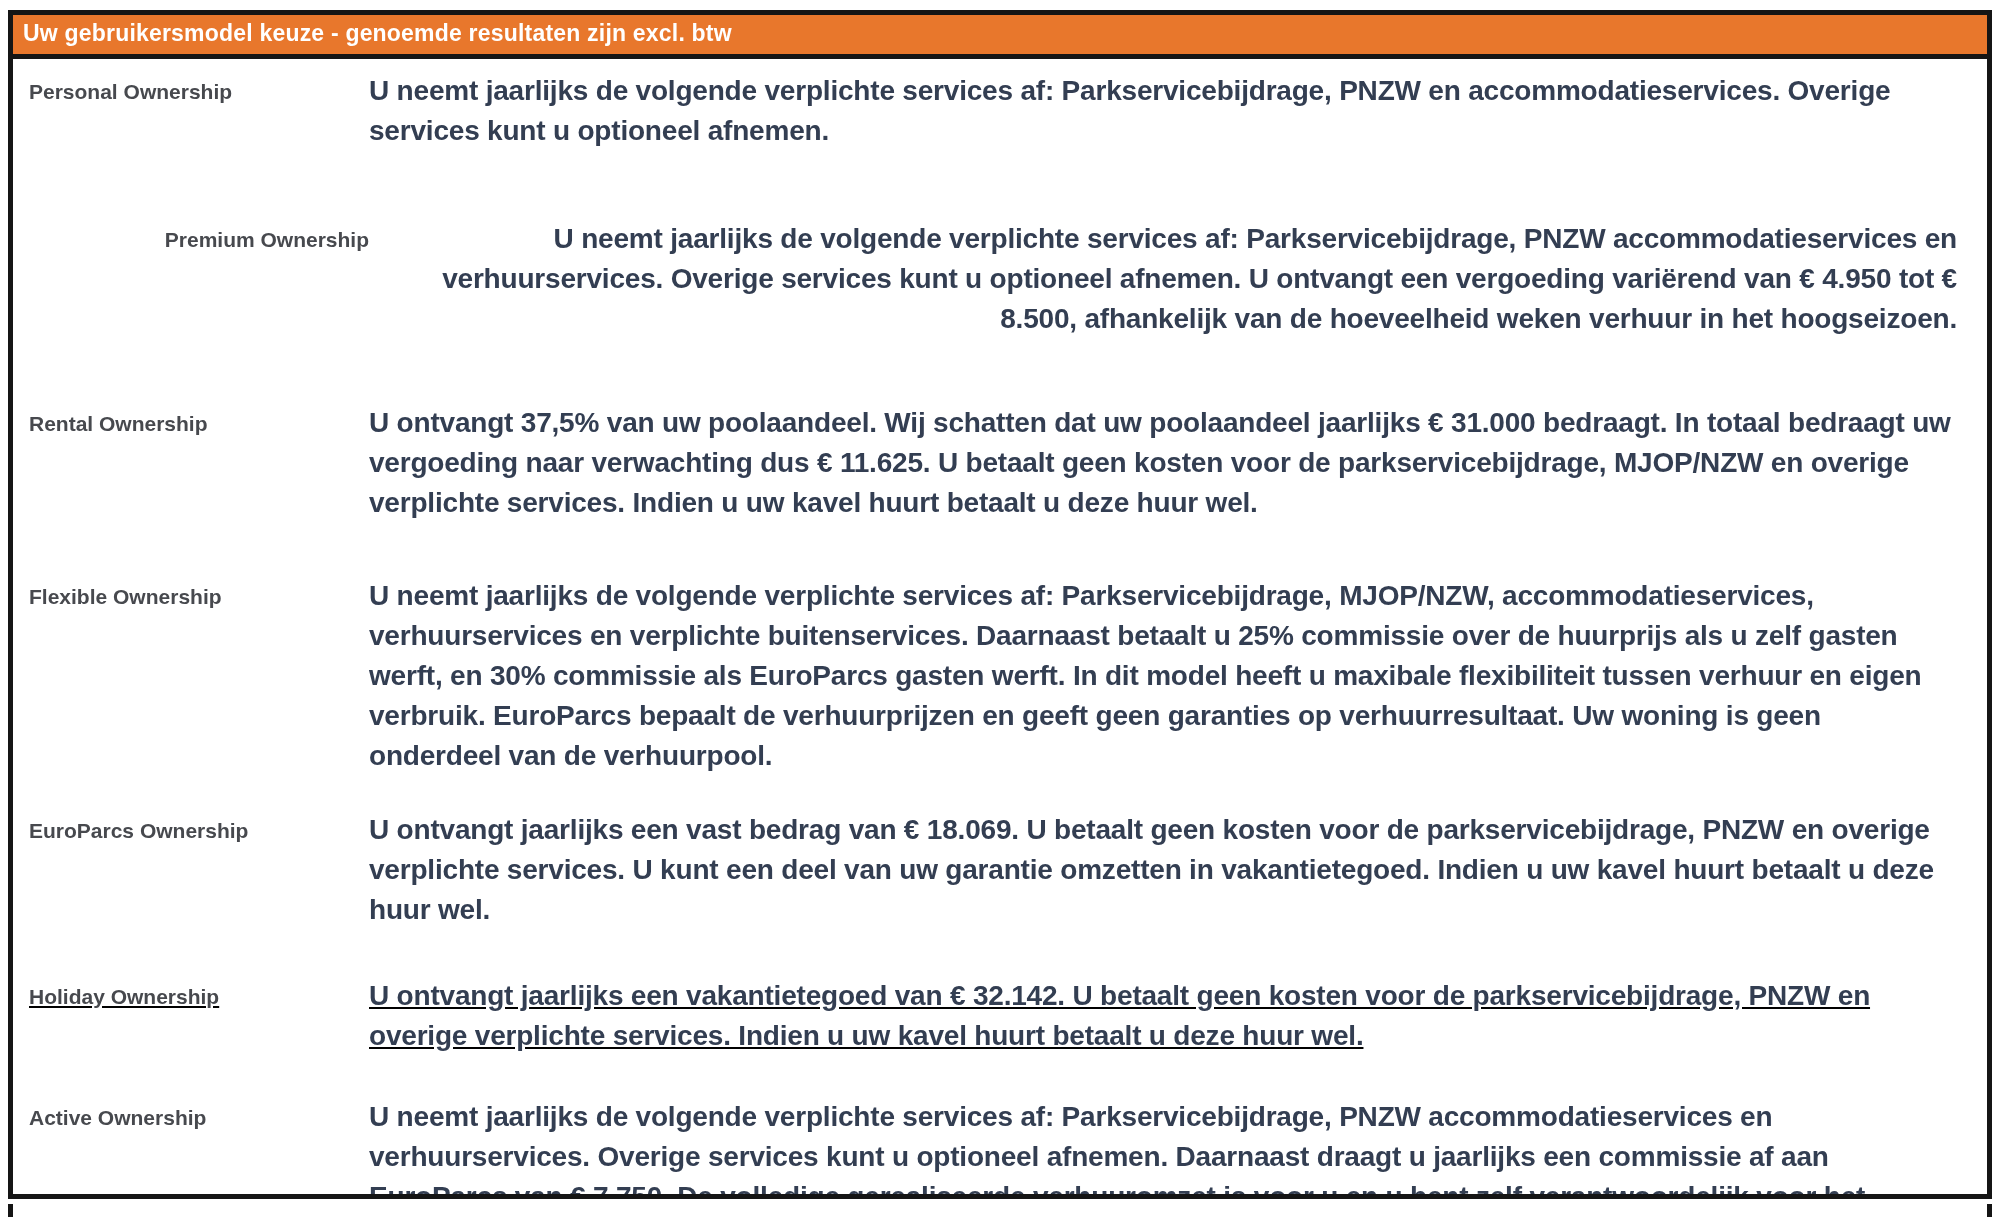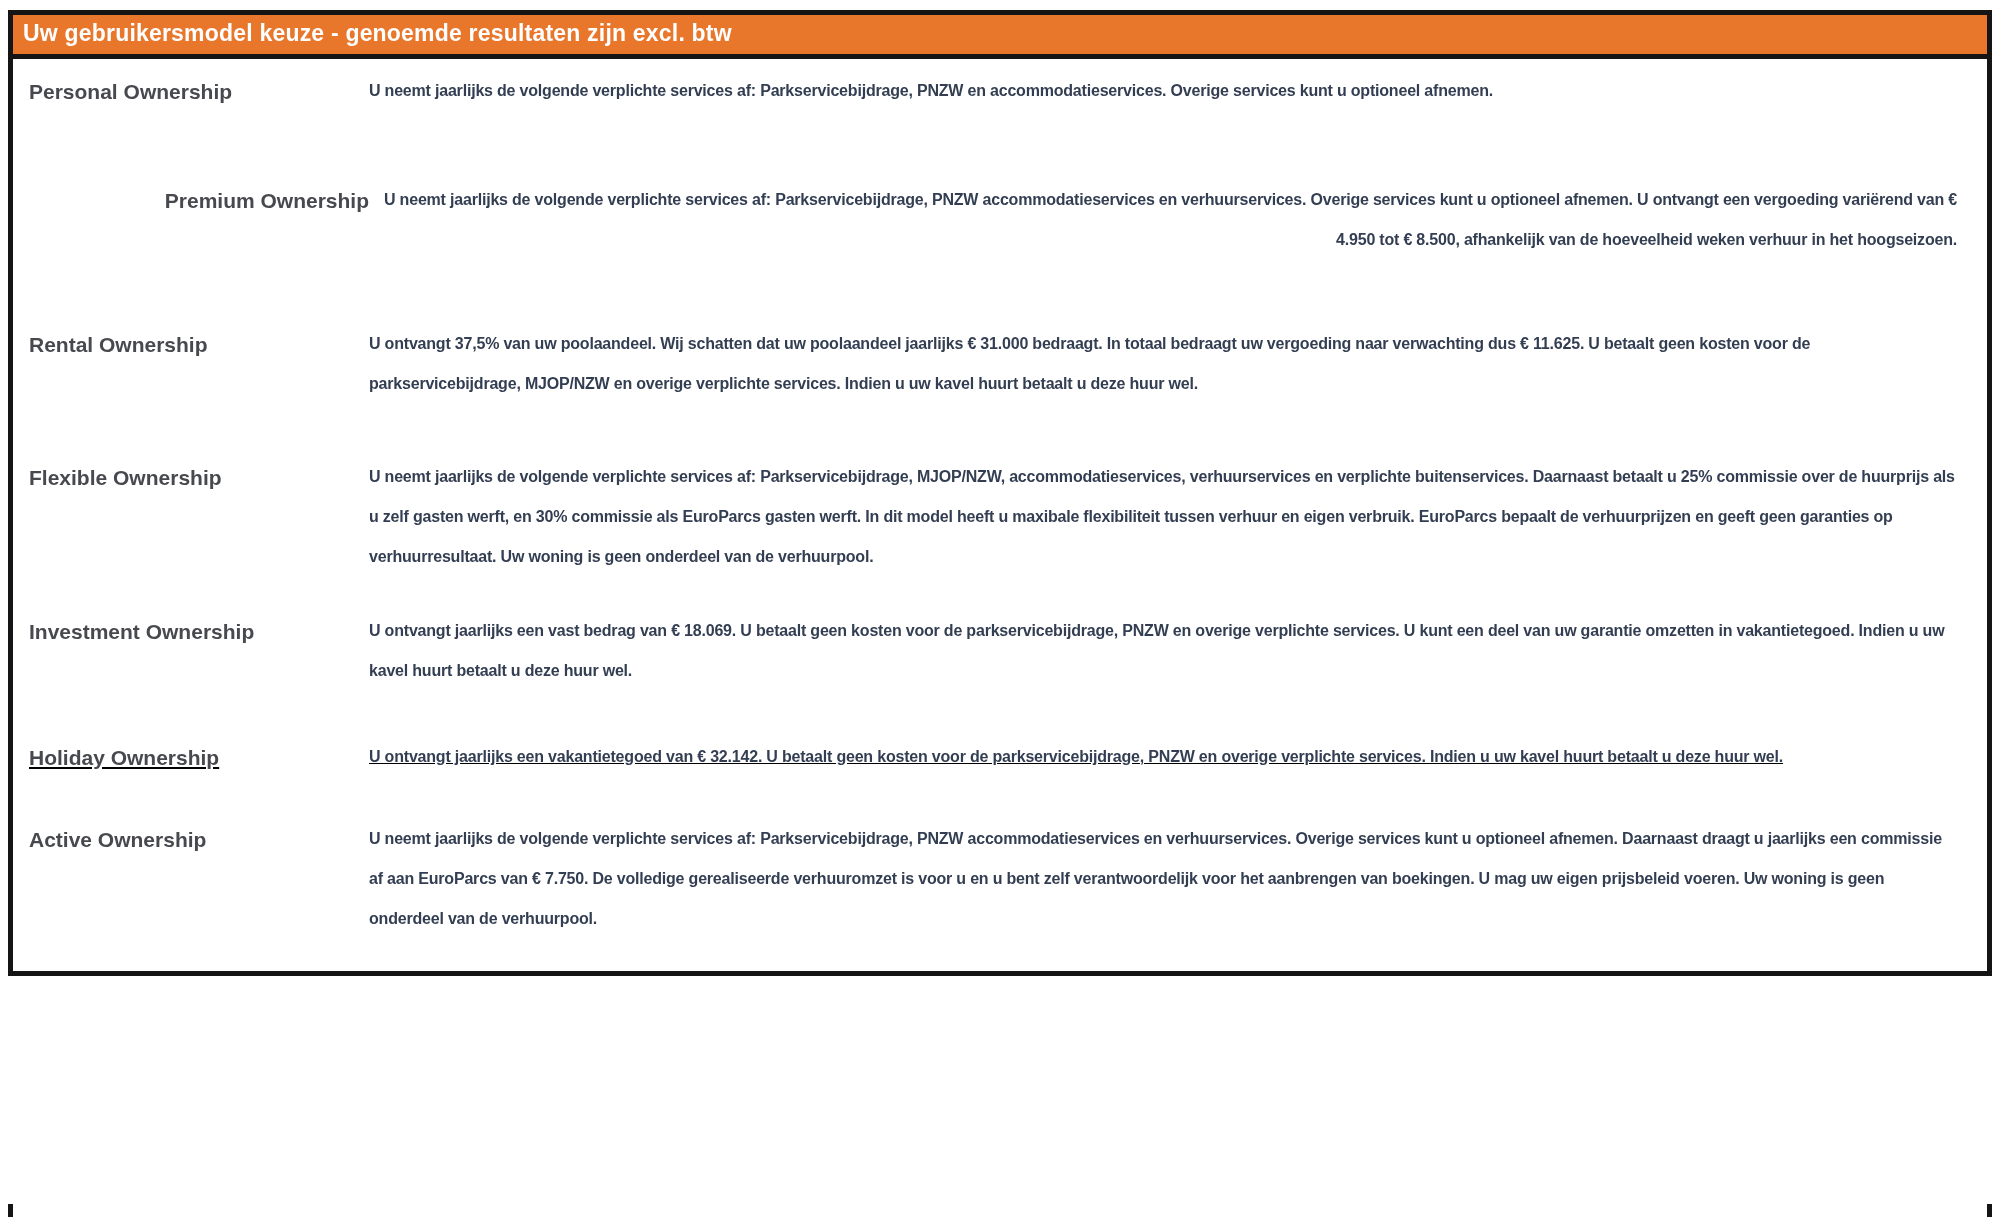"Uw gebruikersmodel keuze - genoemde" .sheet { height: 966px -> 1189px }
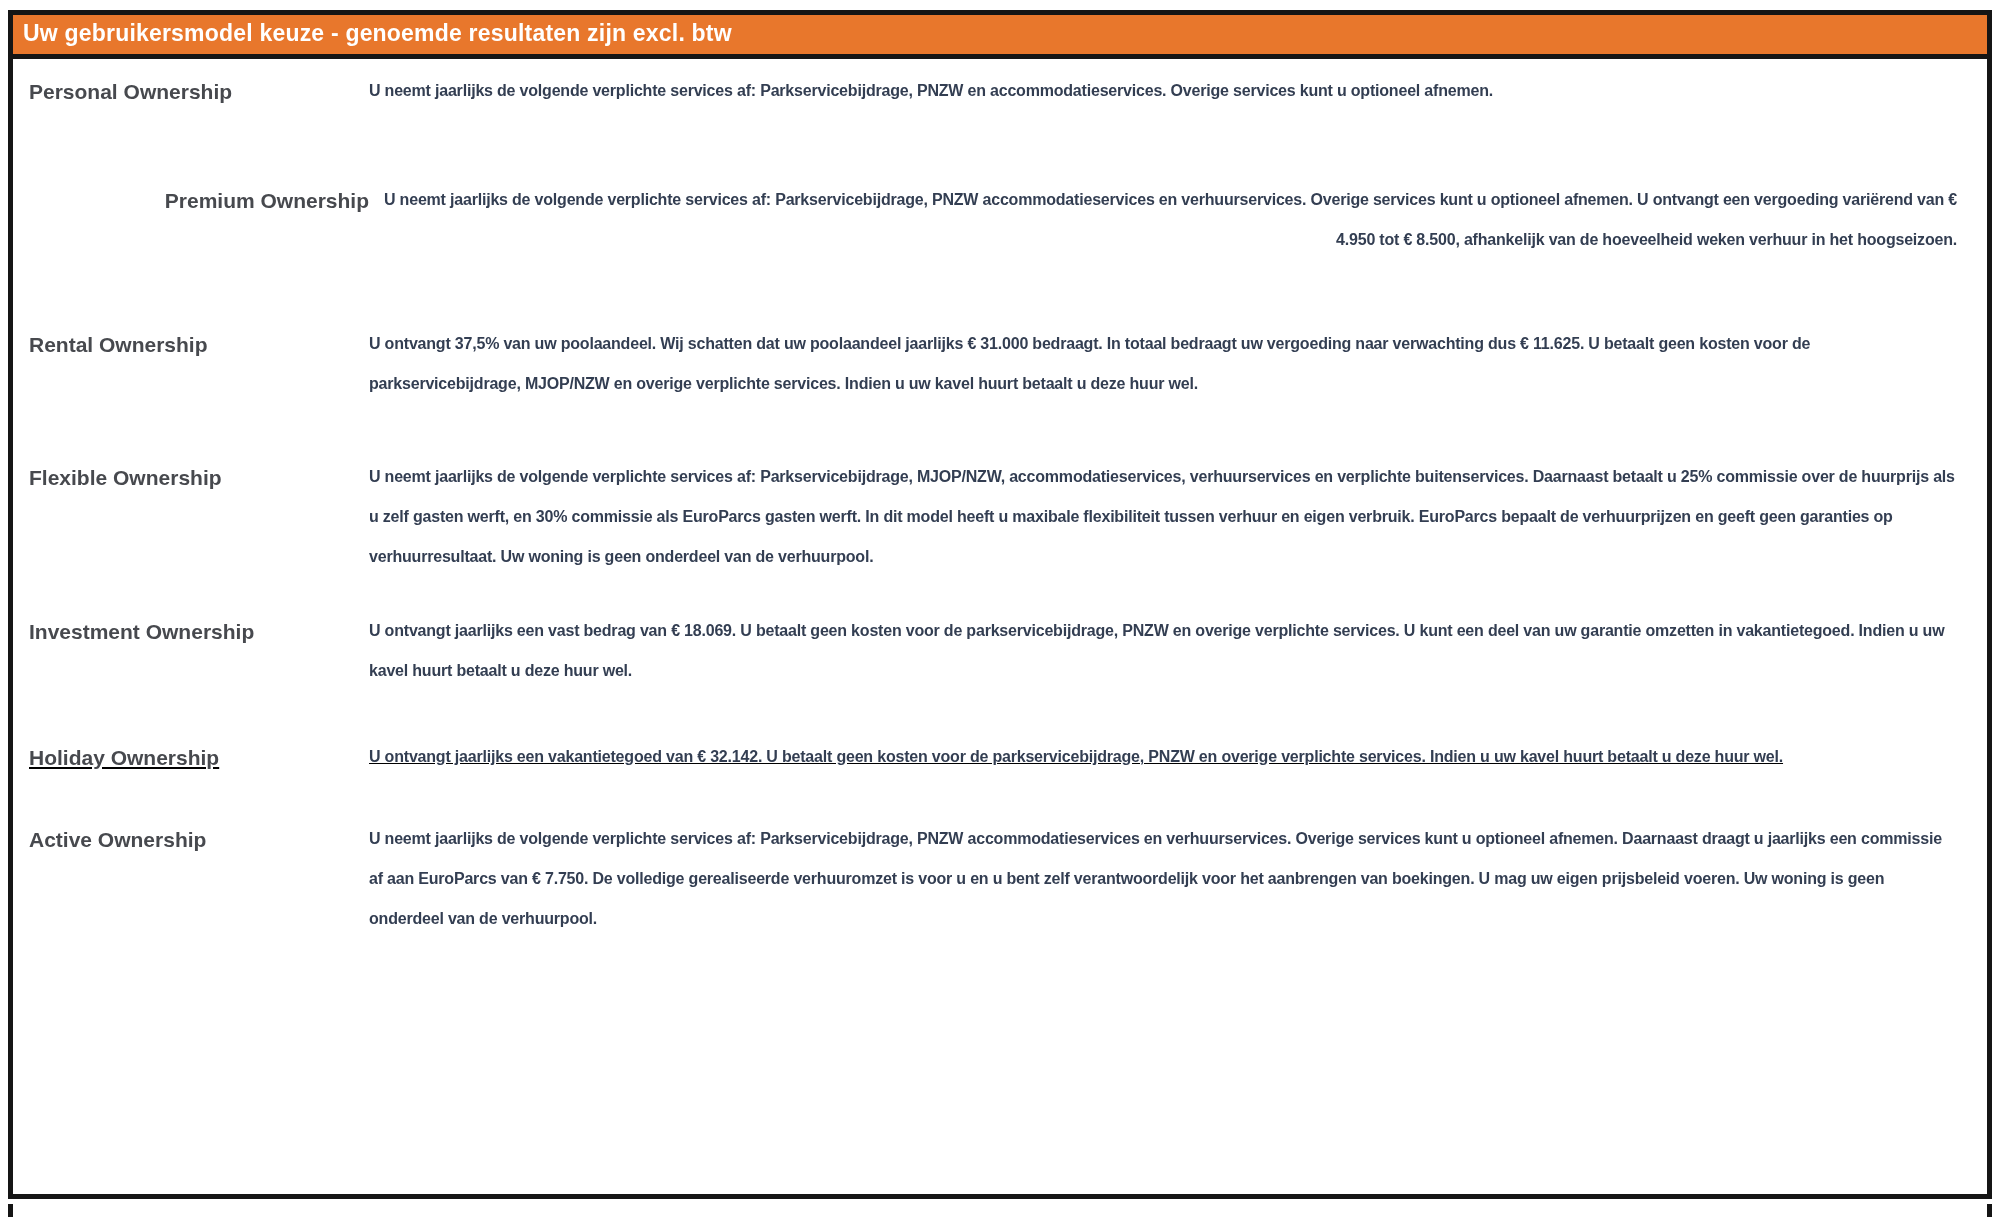"U neemt jaarlijks de volgende" .row .desc { font-size: 16px -> 28px }
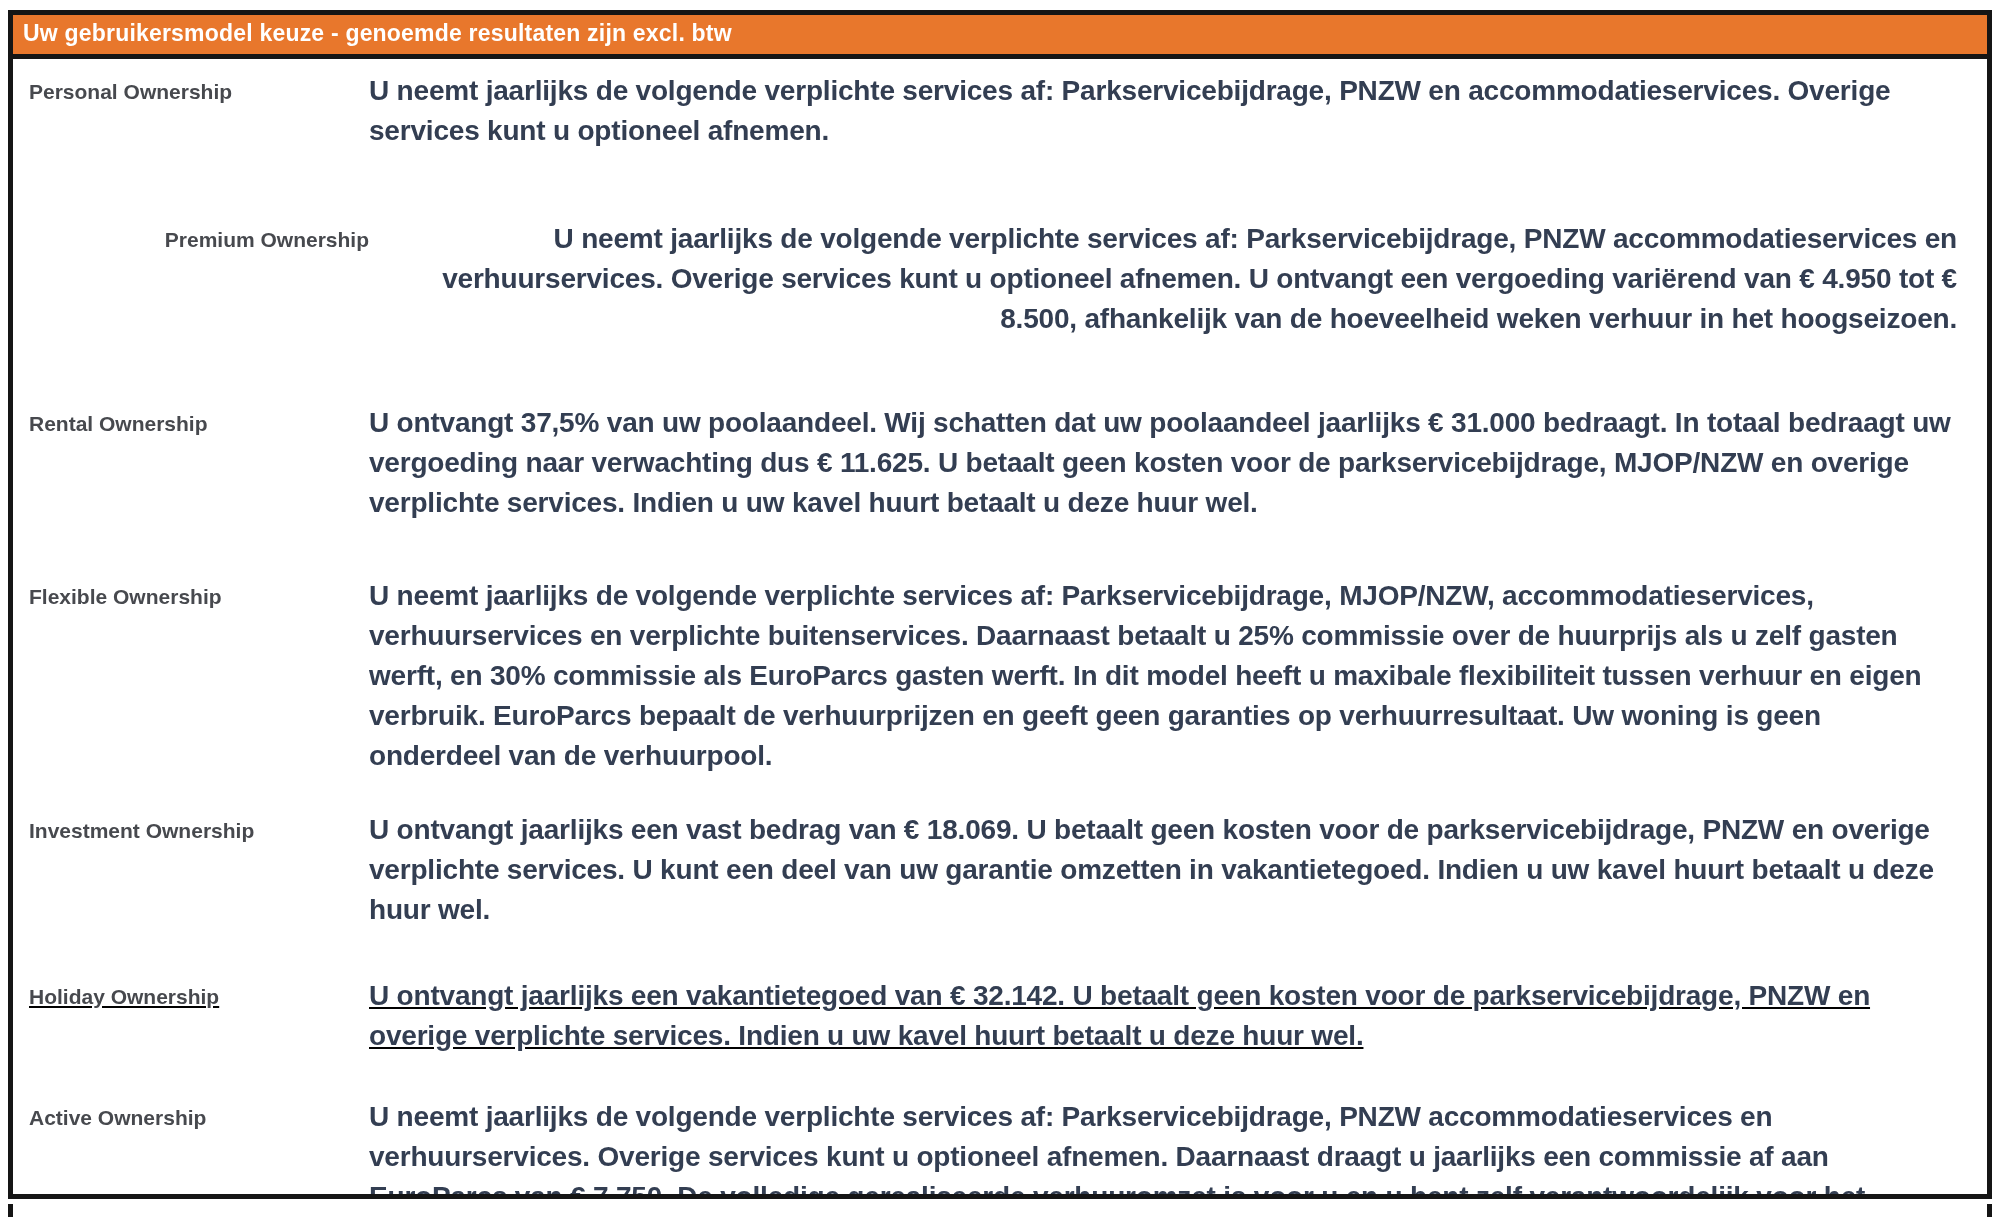"Investment Ownership" div.label { text: Investment -> EuroParcs }
